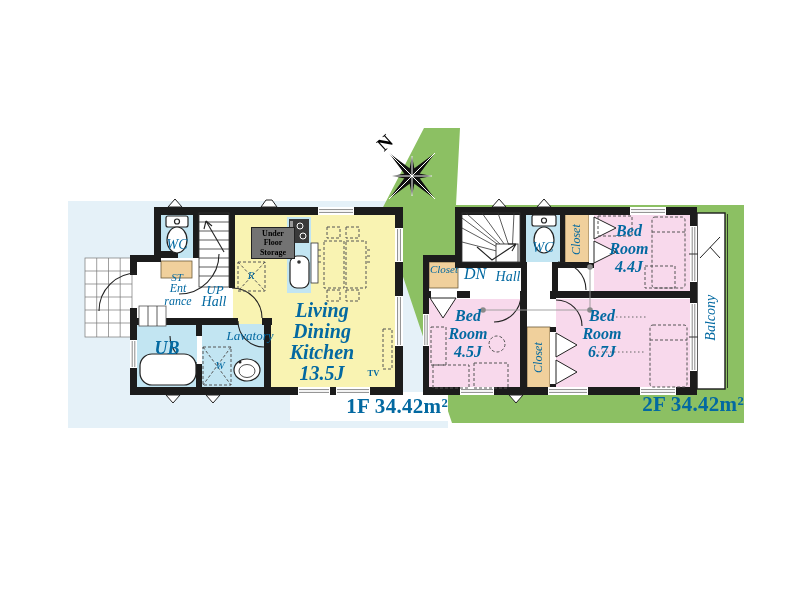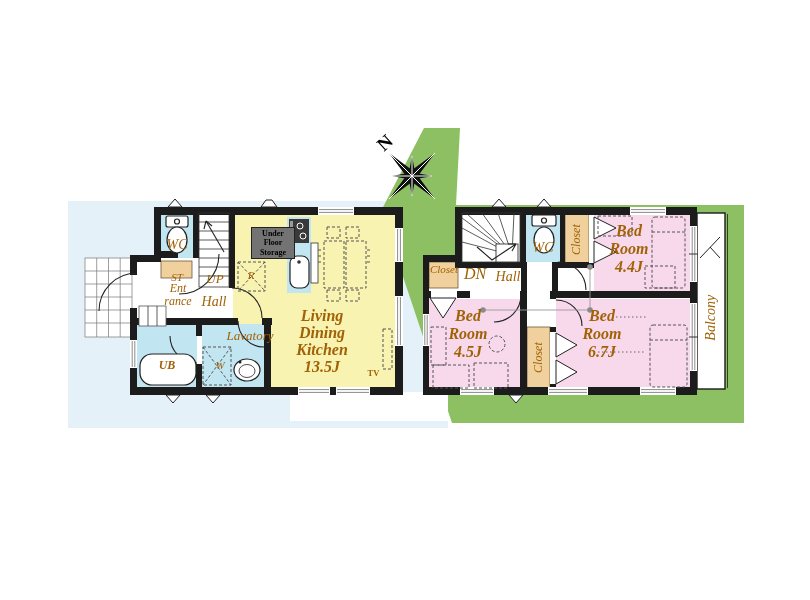"Bed" .lbl { color: #a16207 -> #0369a1 }
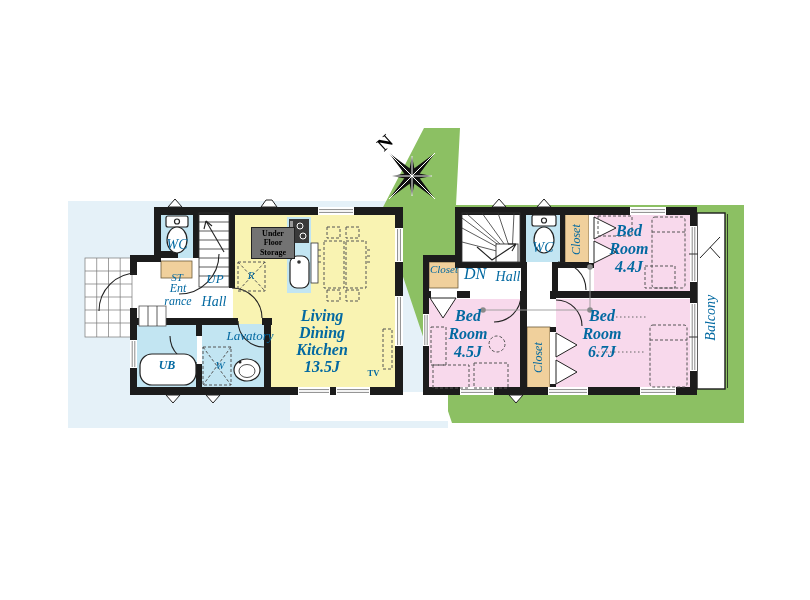"UP" div.lbl { top: 268px -> 279px }
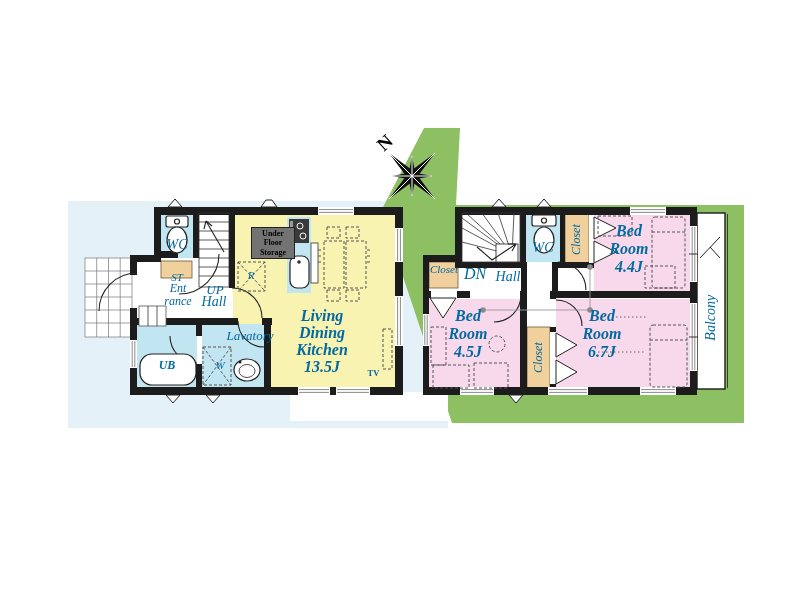"Living" div.lbl { font-size: 16px -> 20px }
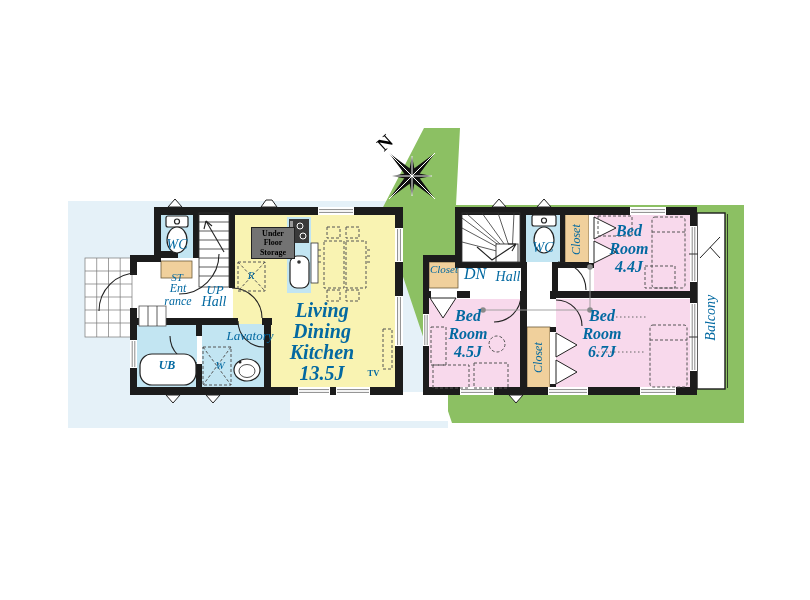"UB" div.lbl { font-size: 12px -> 18px; top: 354px -> 337px }
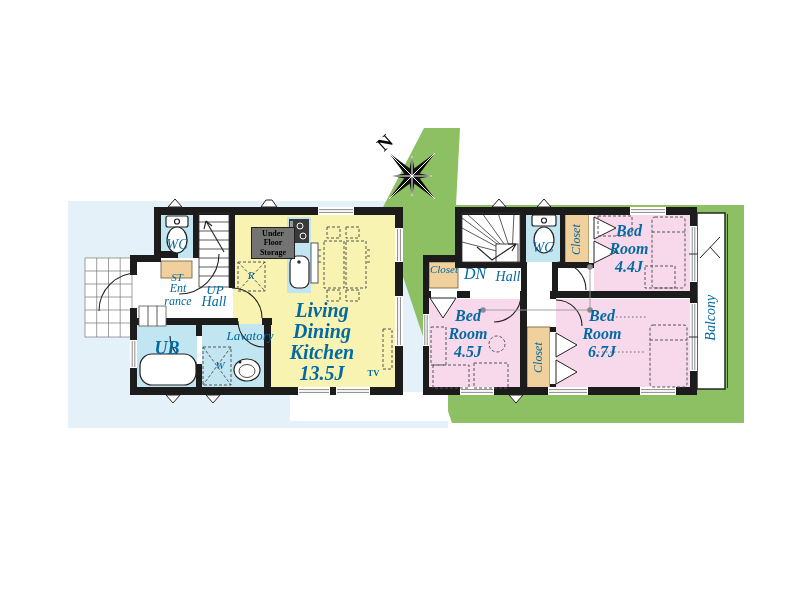"1F 34.42m²" div.lbl { html: none -> <div>1F 34.42m²</div> }
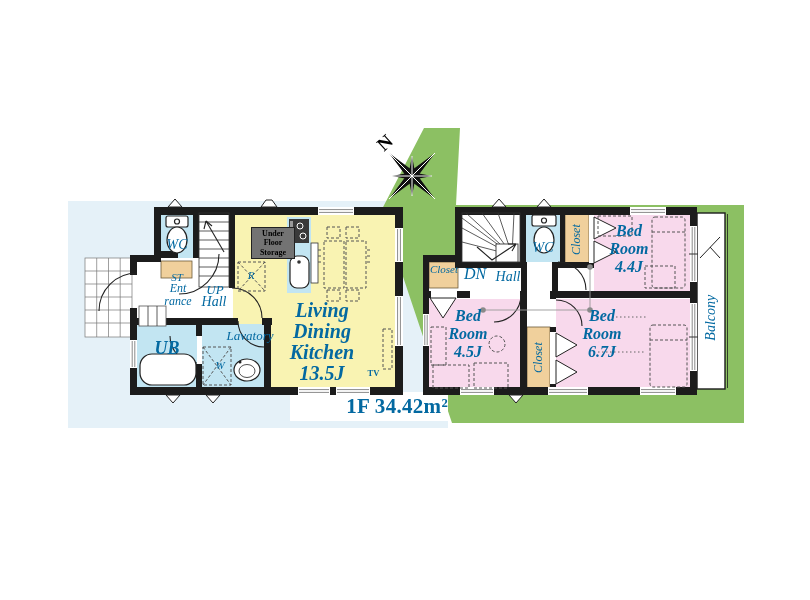"2F 34.42m²" div.lbl { html: none -> <div>2F 34.42m²</div> }
